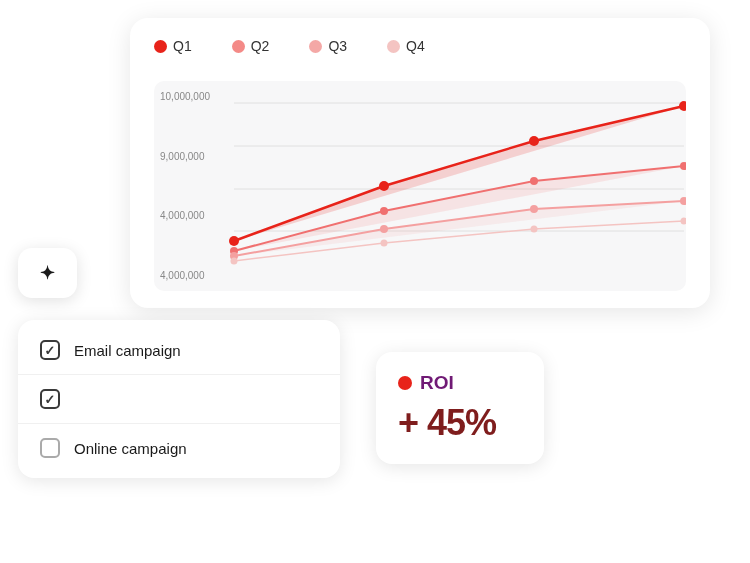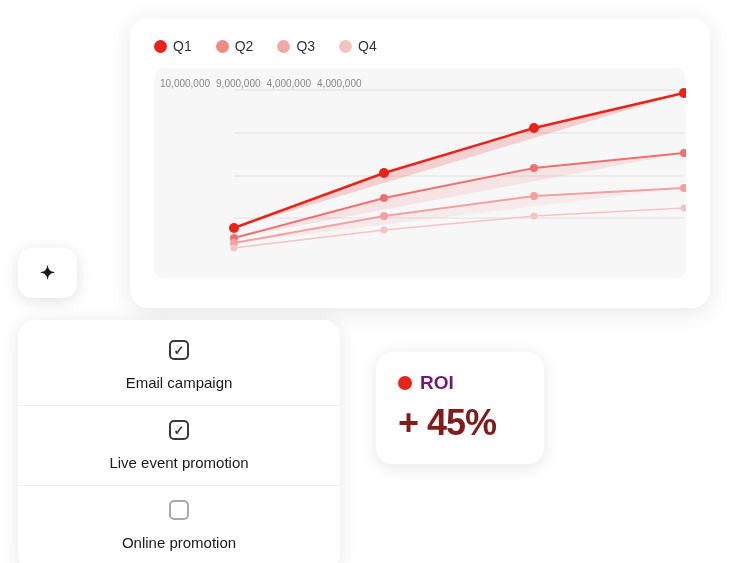"Q1" .chart-legend { gap: 24px -> 40px; margin-bottom: 14px -> 27px }
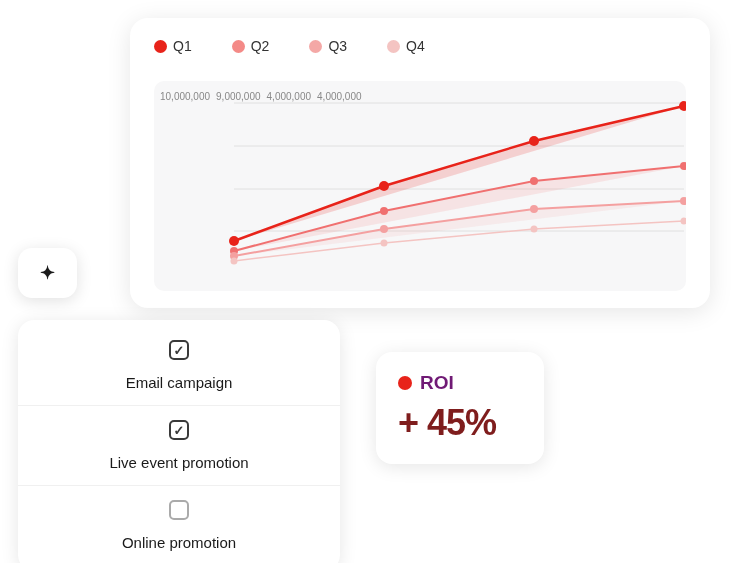"10,000,000" .y-axis-labels { flex-direction: row -> column }
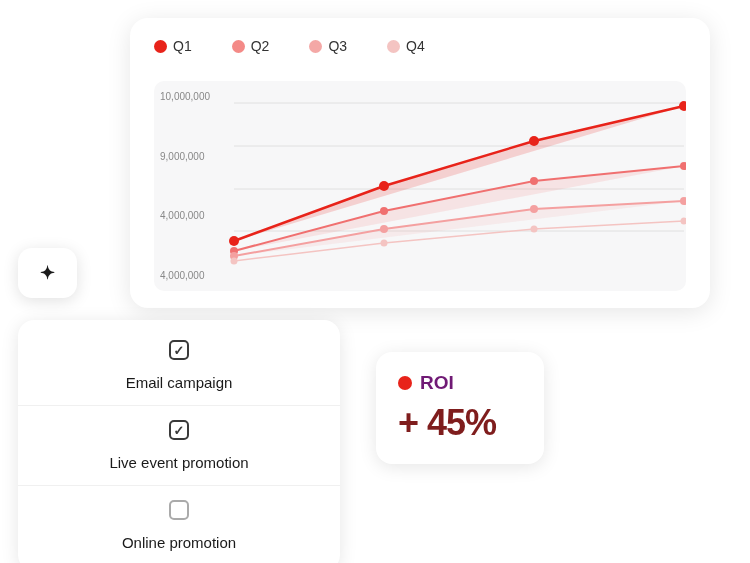"Email campaign" .checklist-item { flex-direction: column -> none }
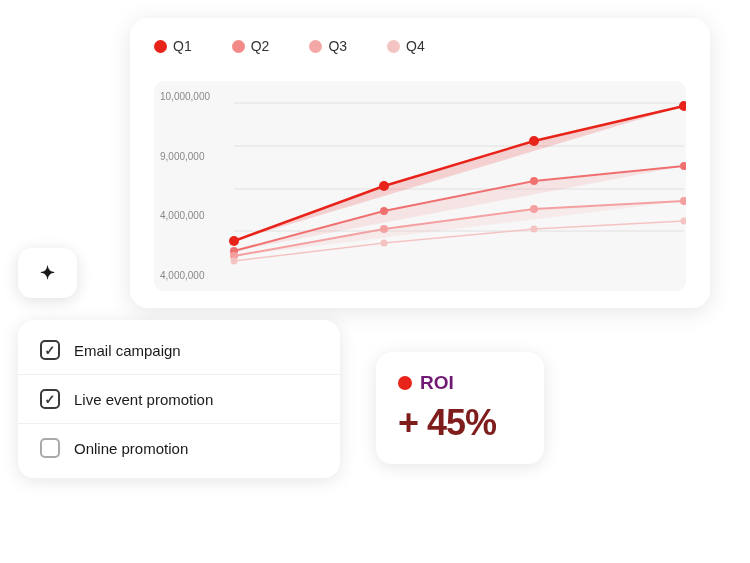"Live event promotion" span { html: <span>Live event promotion</span> -> none }
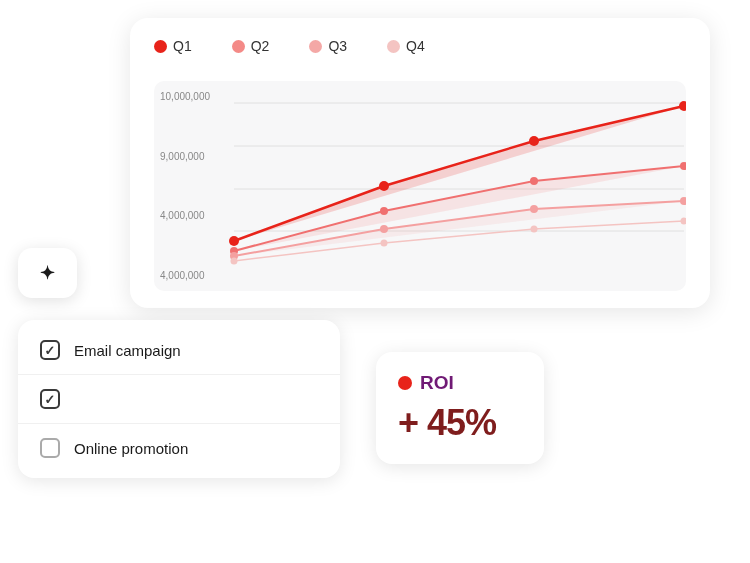"Online promotion" span { text: promotion -> campaign }
